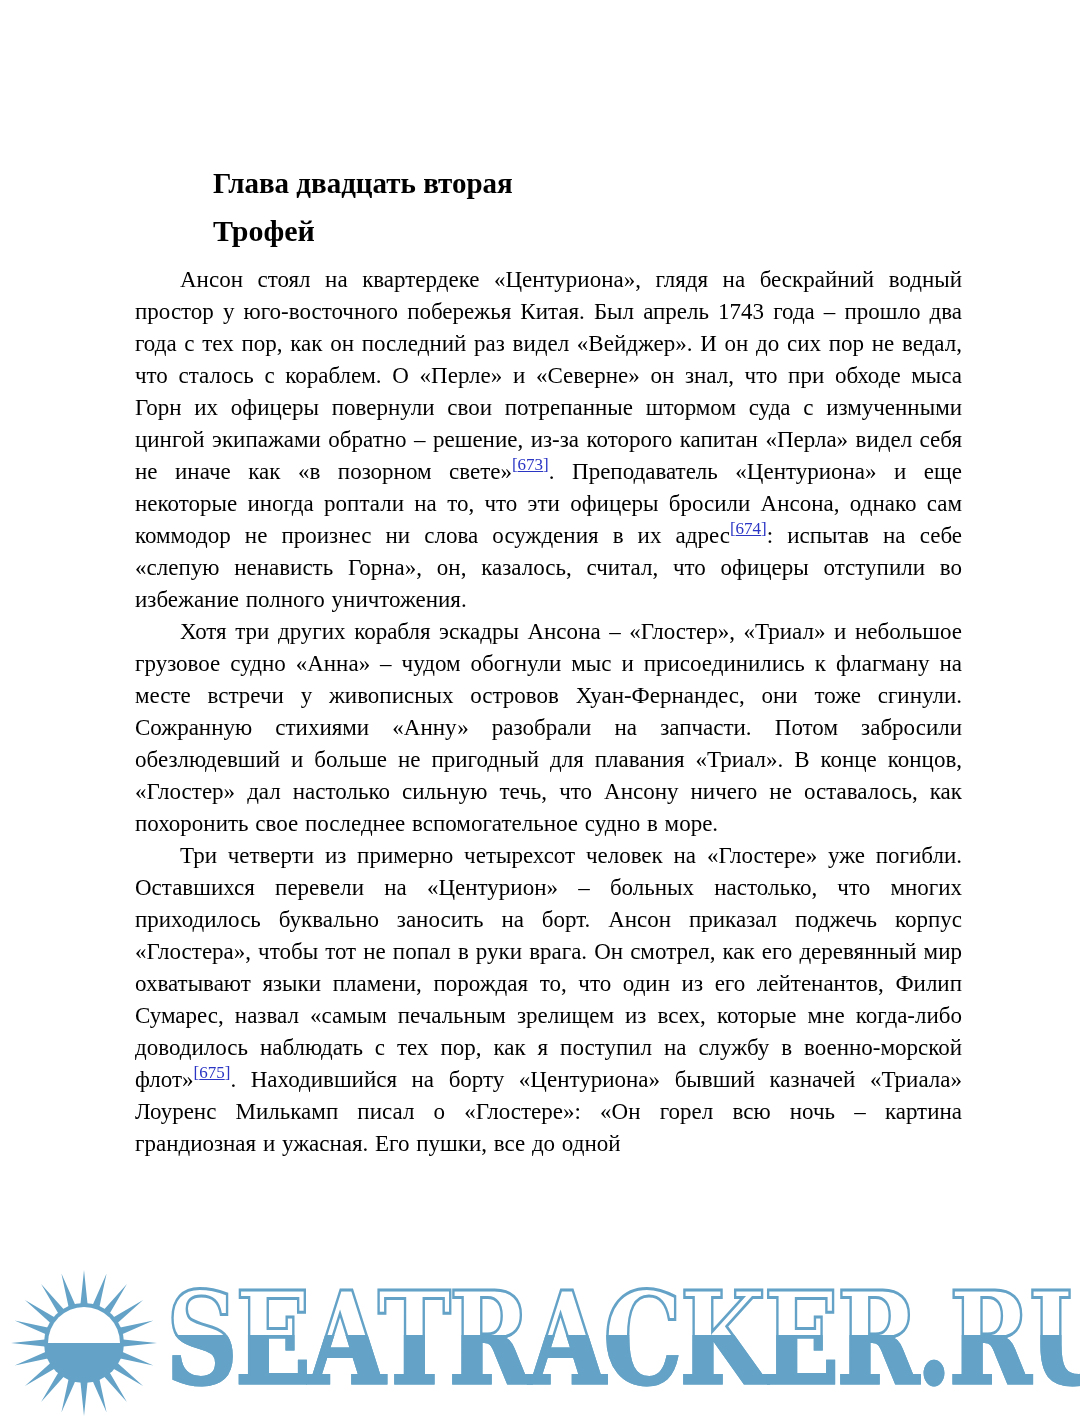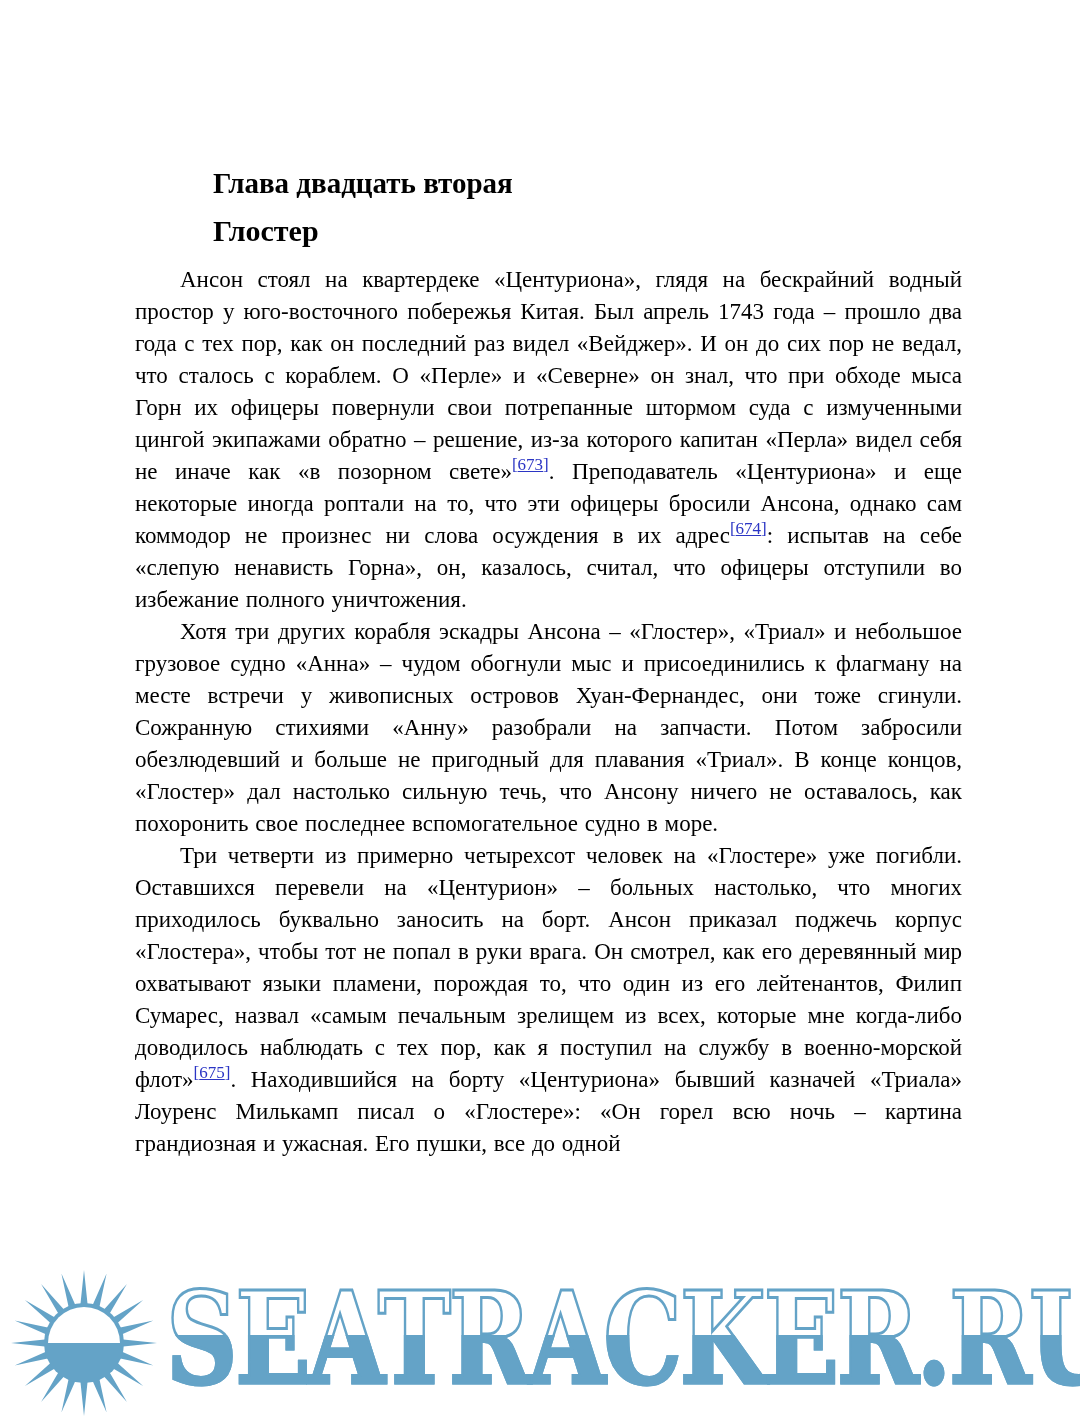"Глостер" p.chapter-title { text: Глостер -> Трофей }
